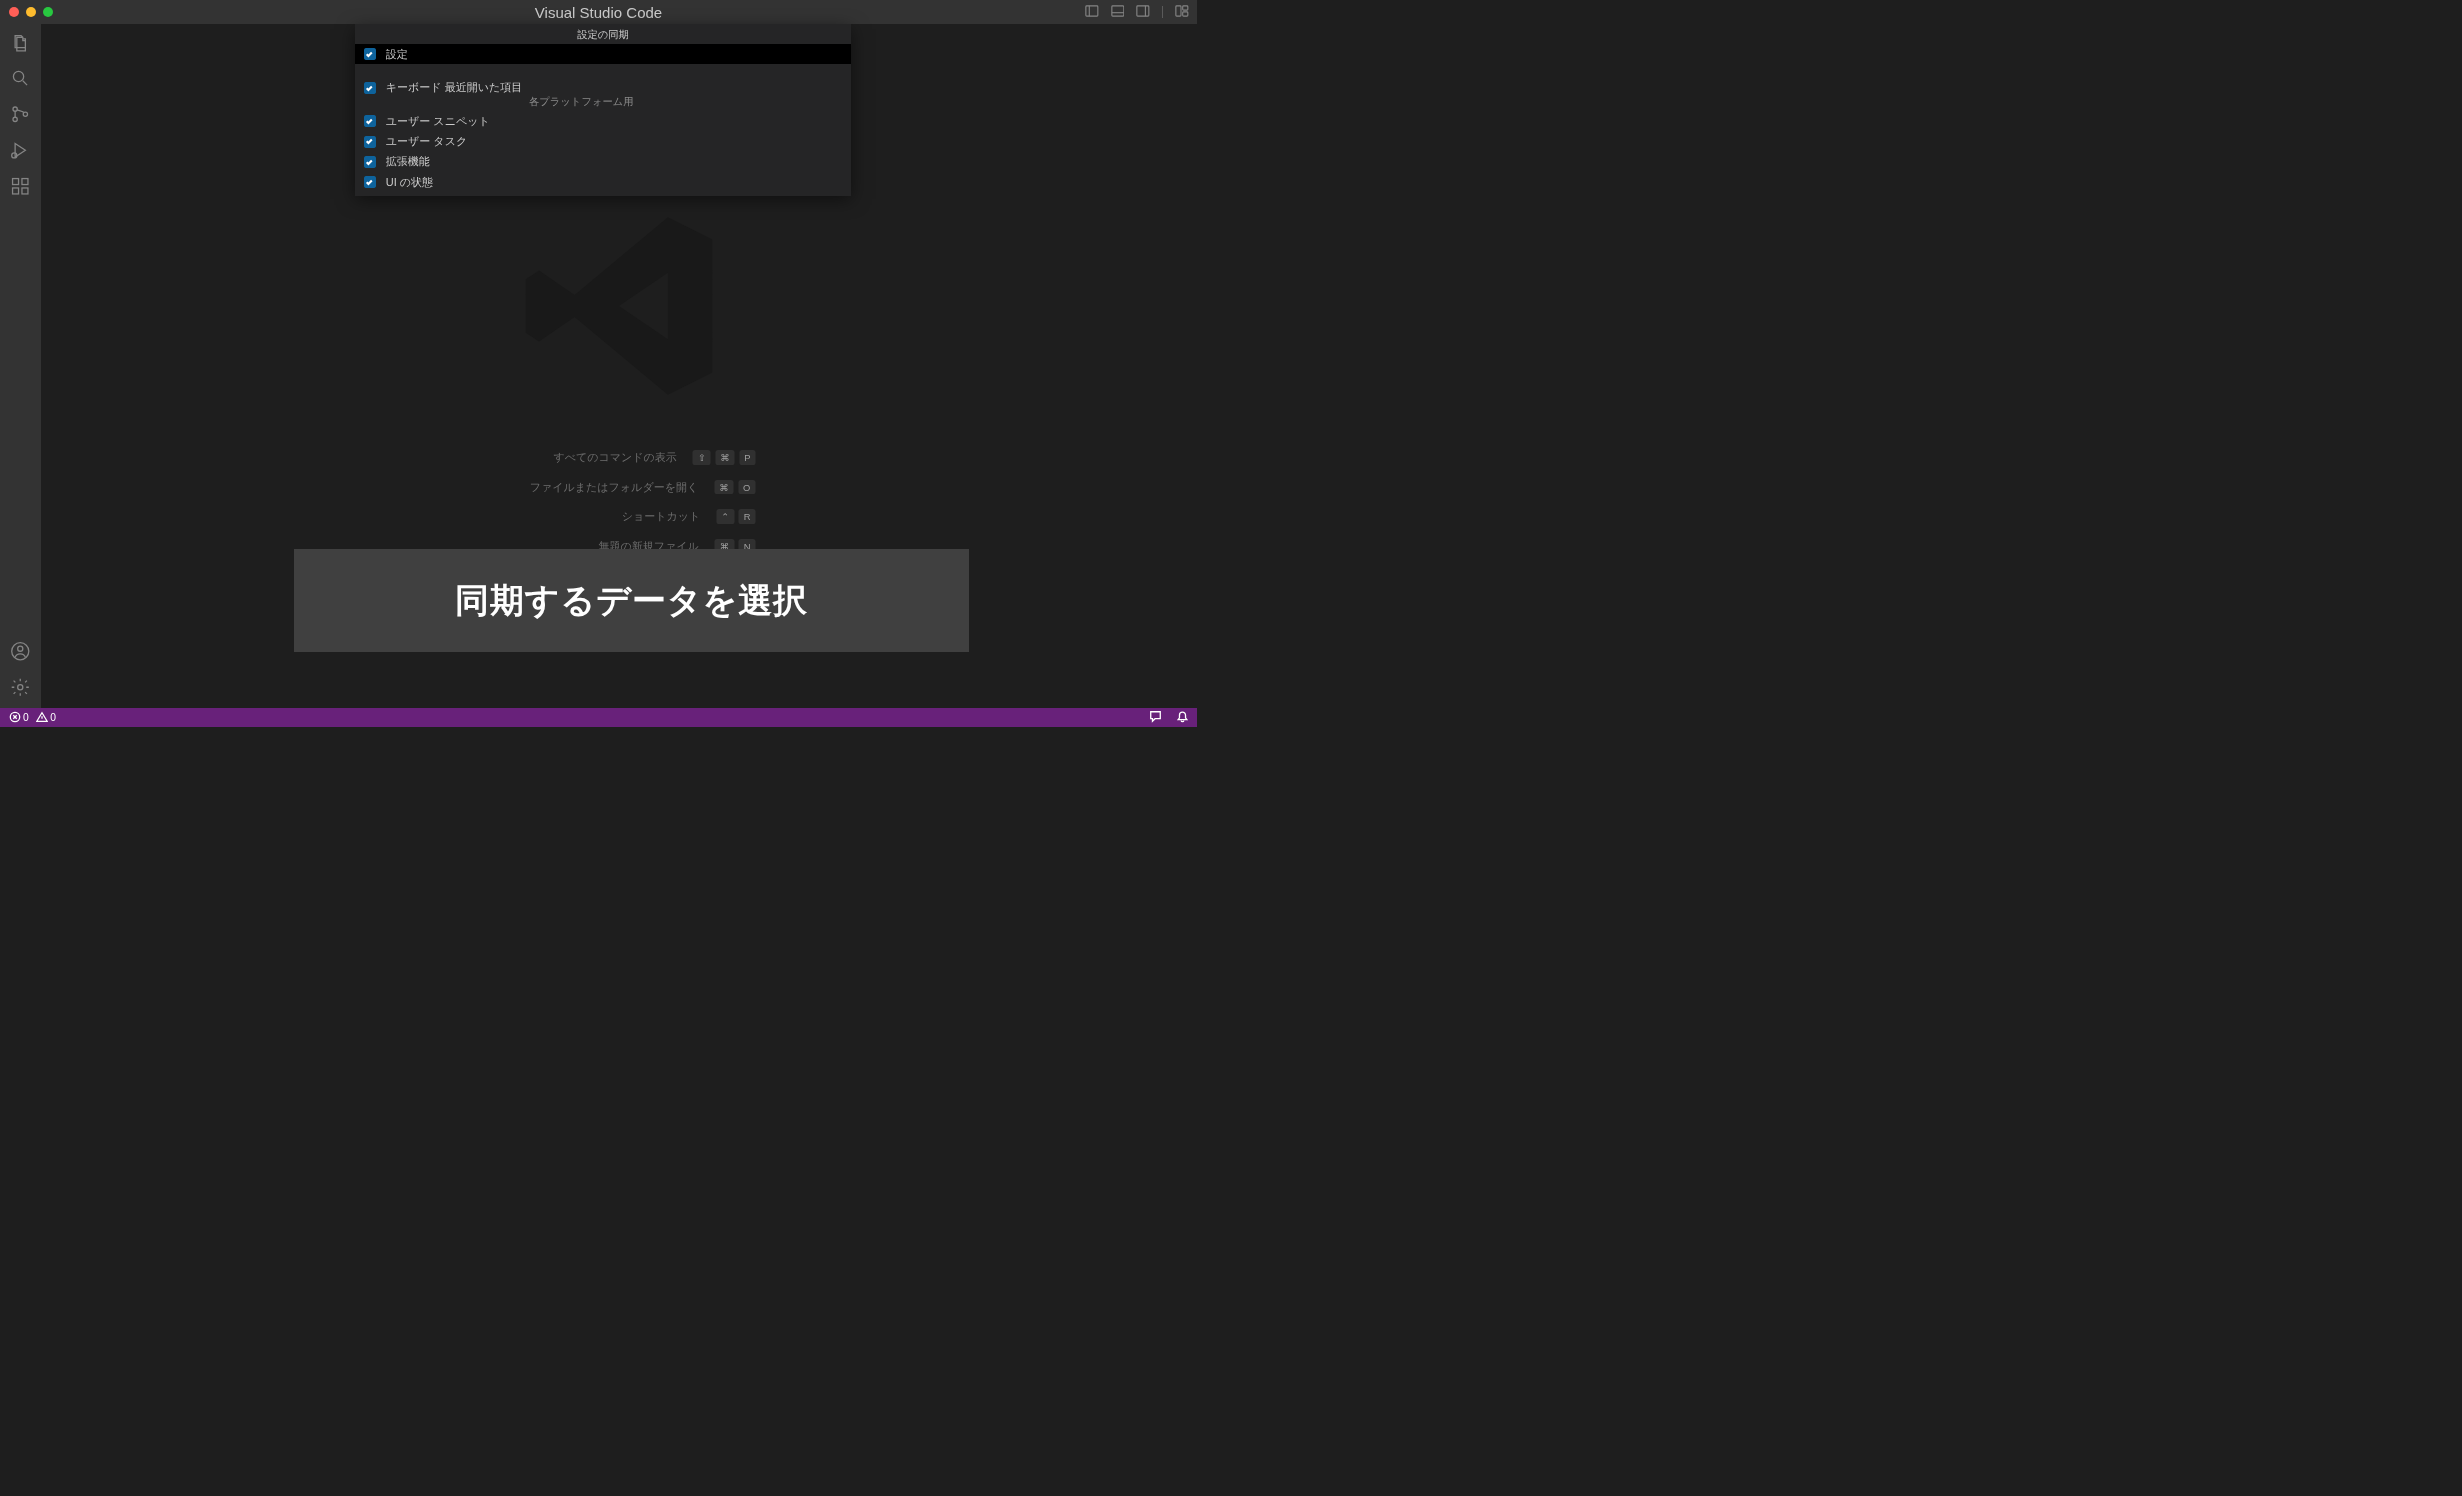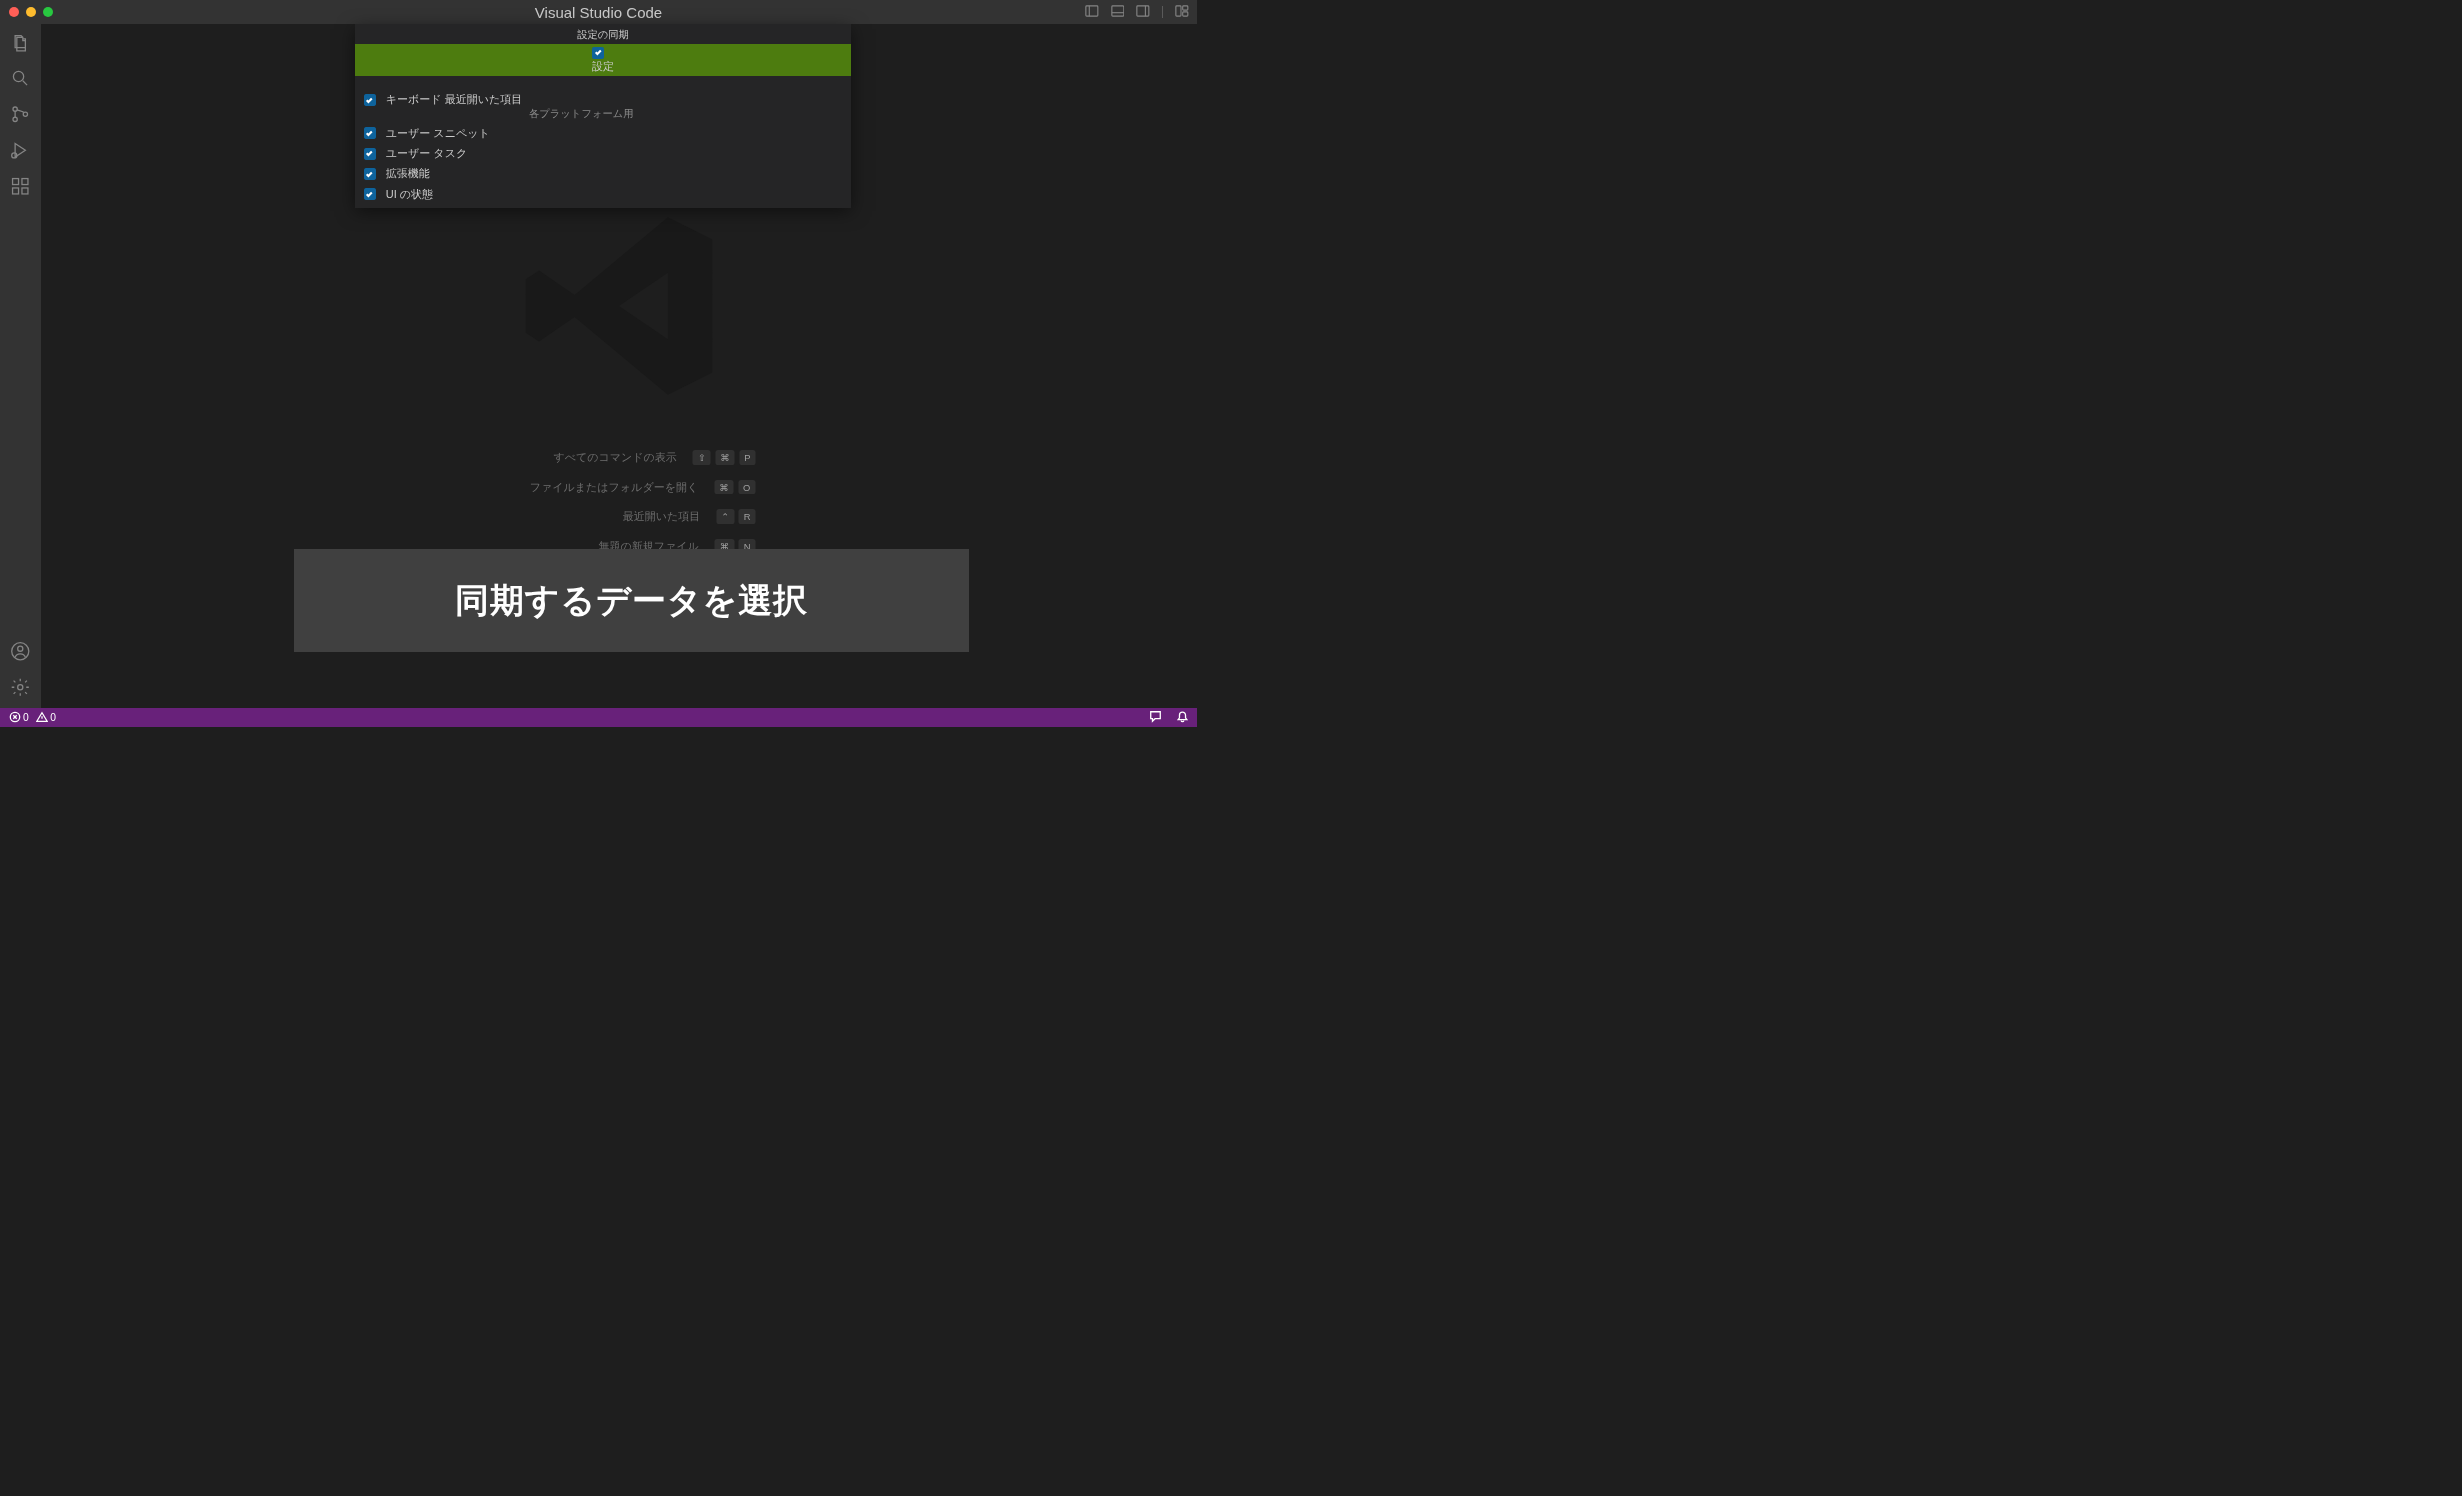"設定" .qi-item.focused { background: #4d7c0f -> #000000; flex-direction: column -> none }
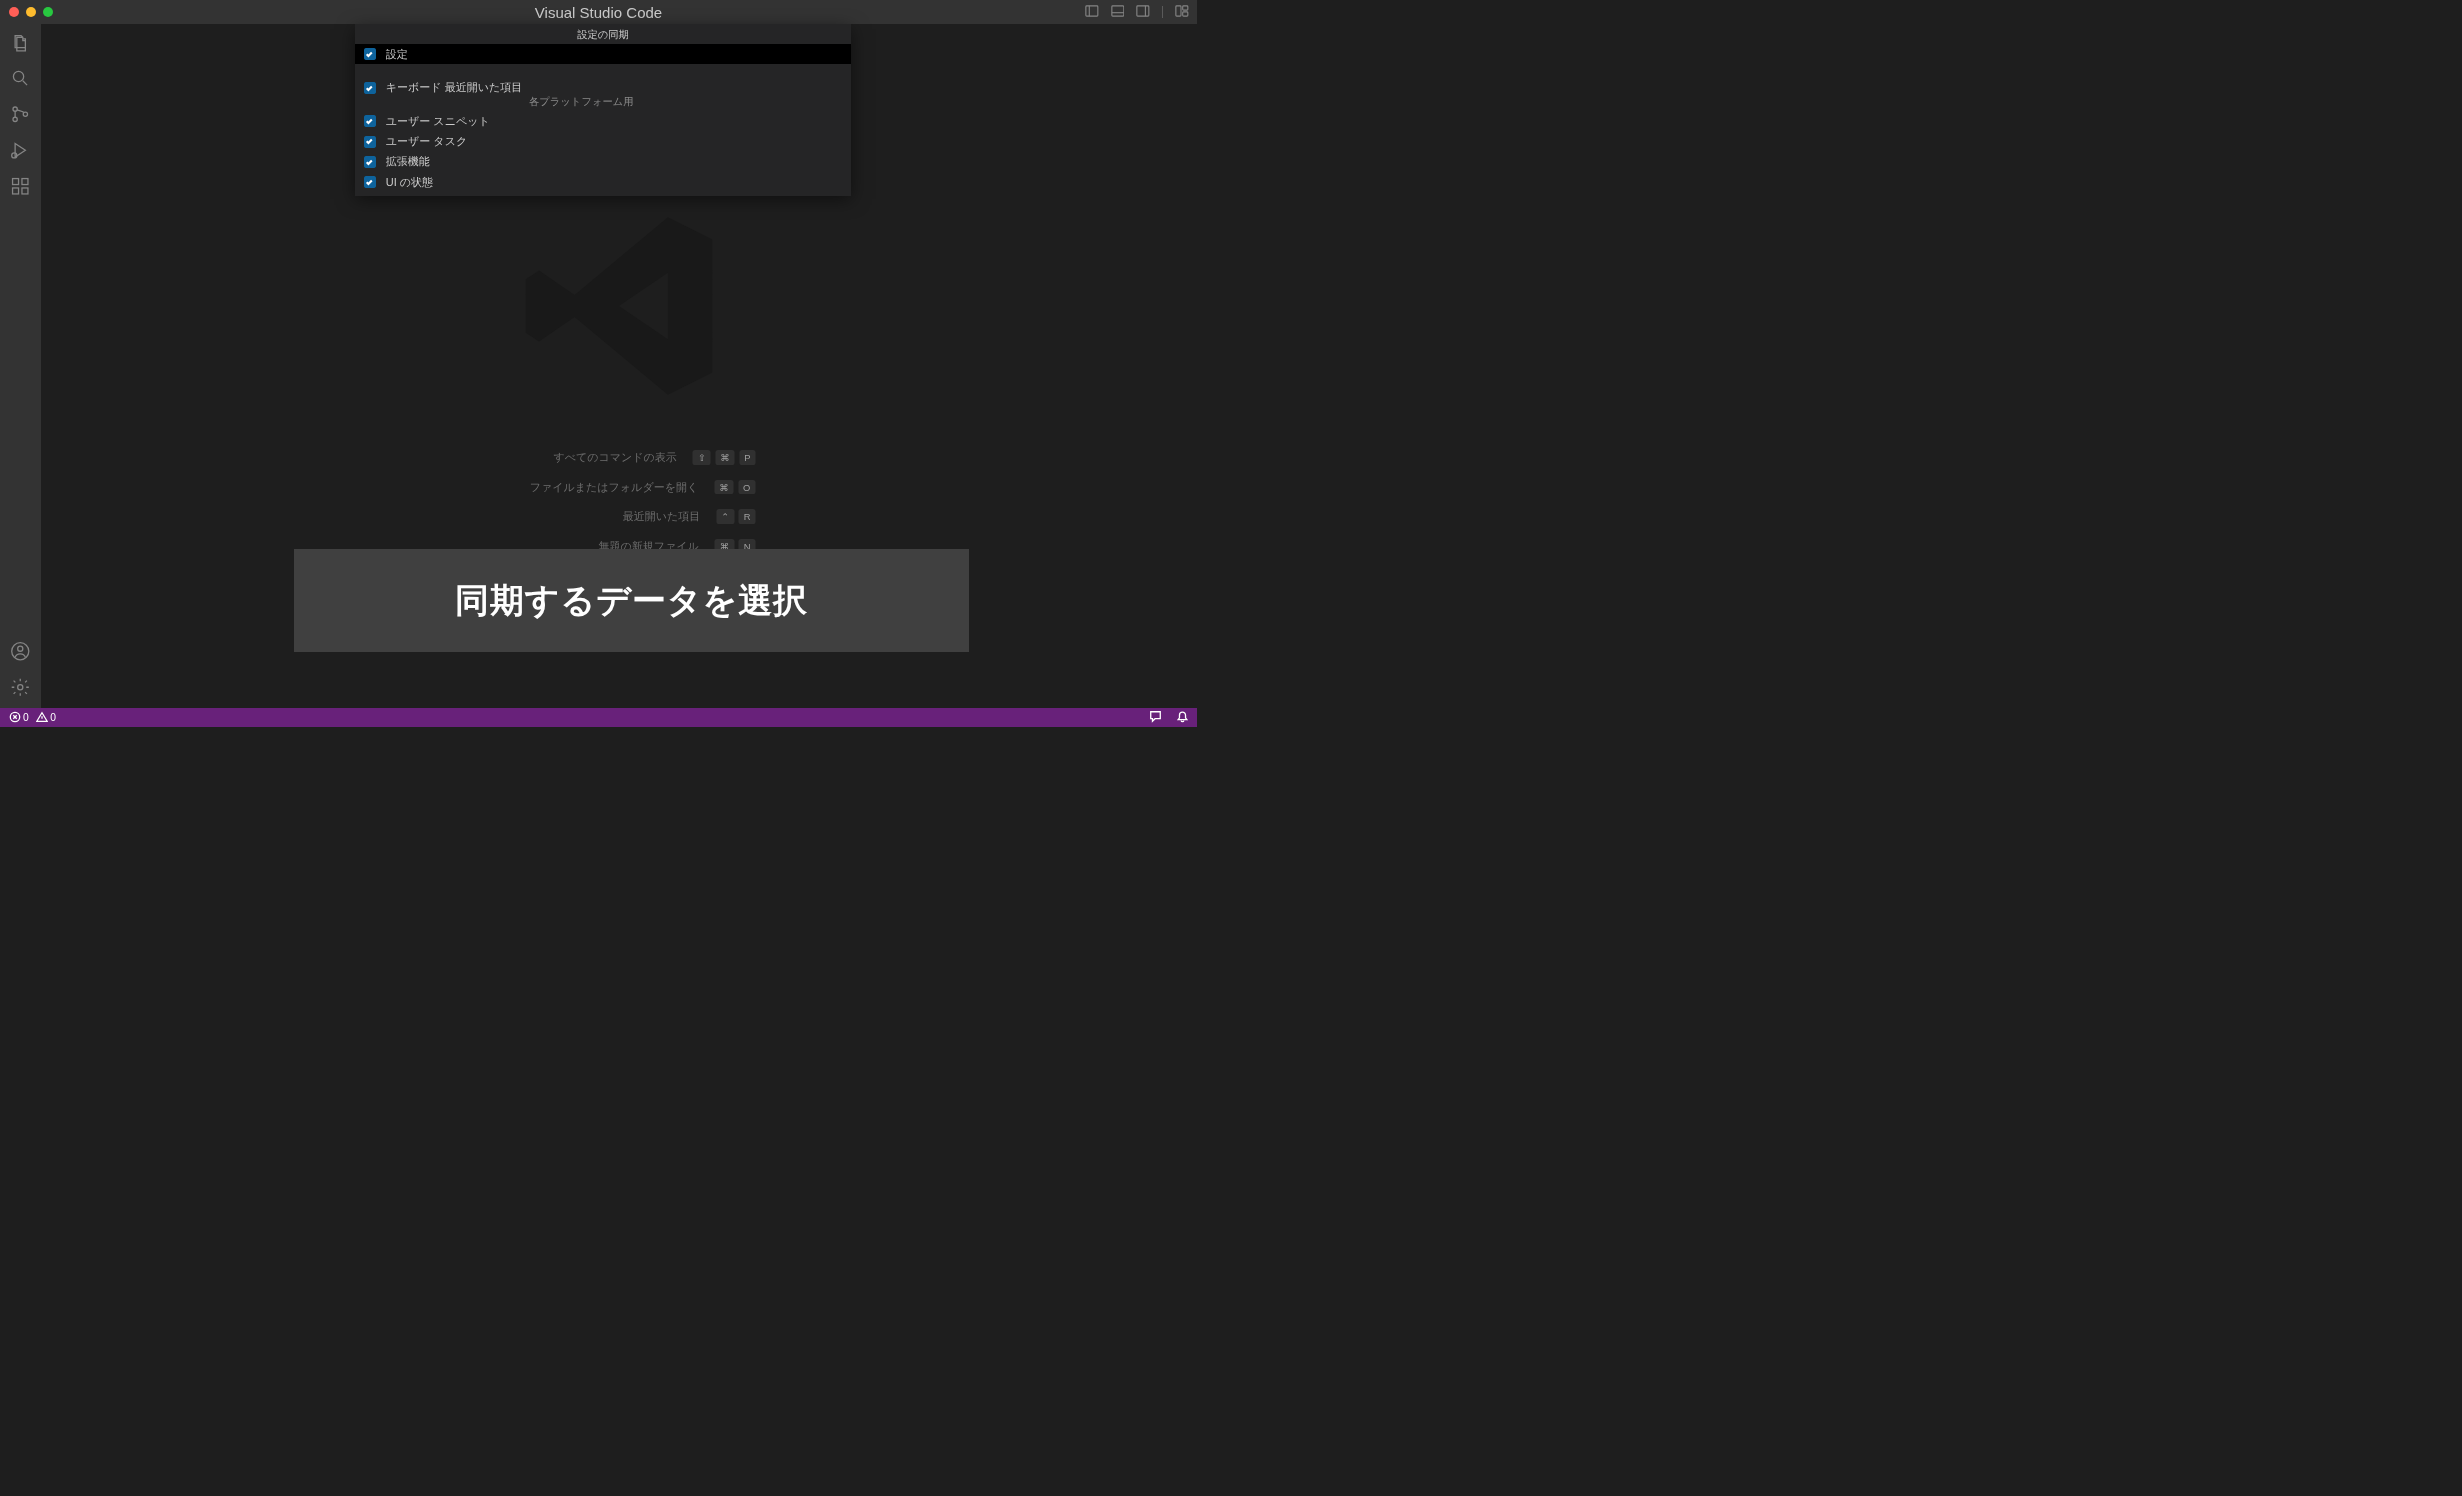"最近開いた項目" span.hint-label { text: 最近開いた項目 -> ショートカット }
